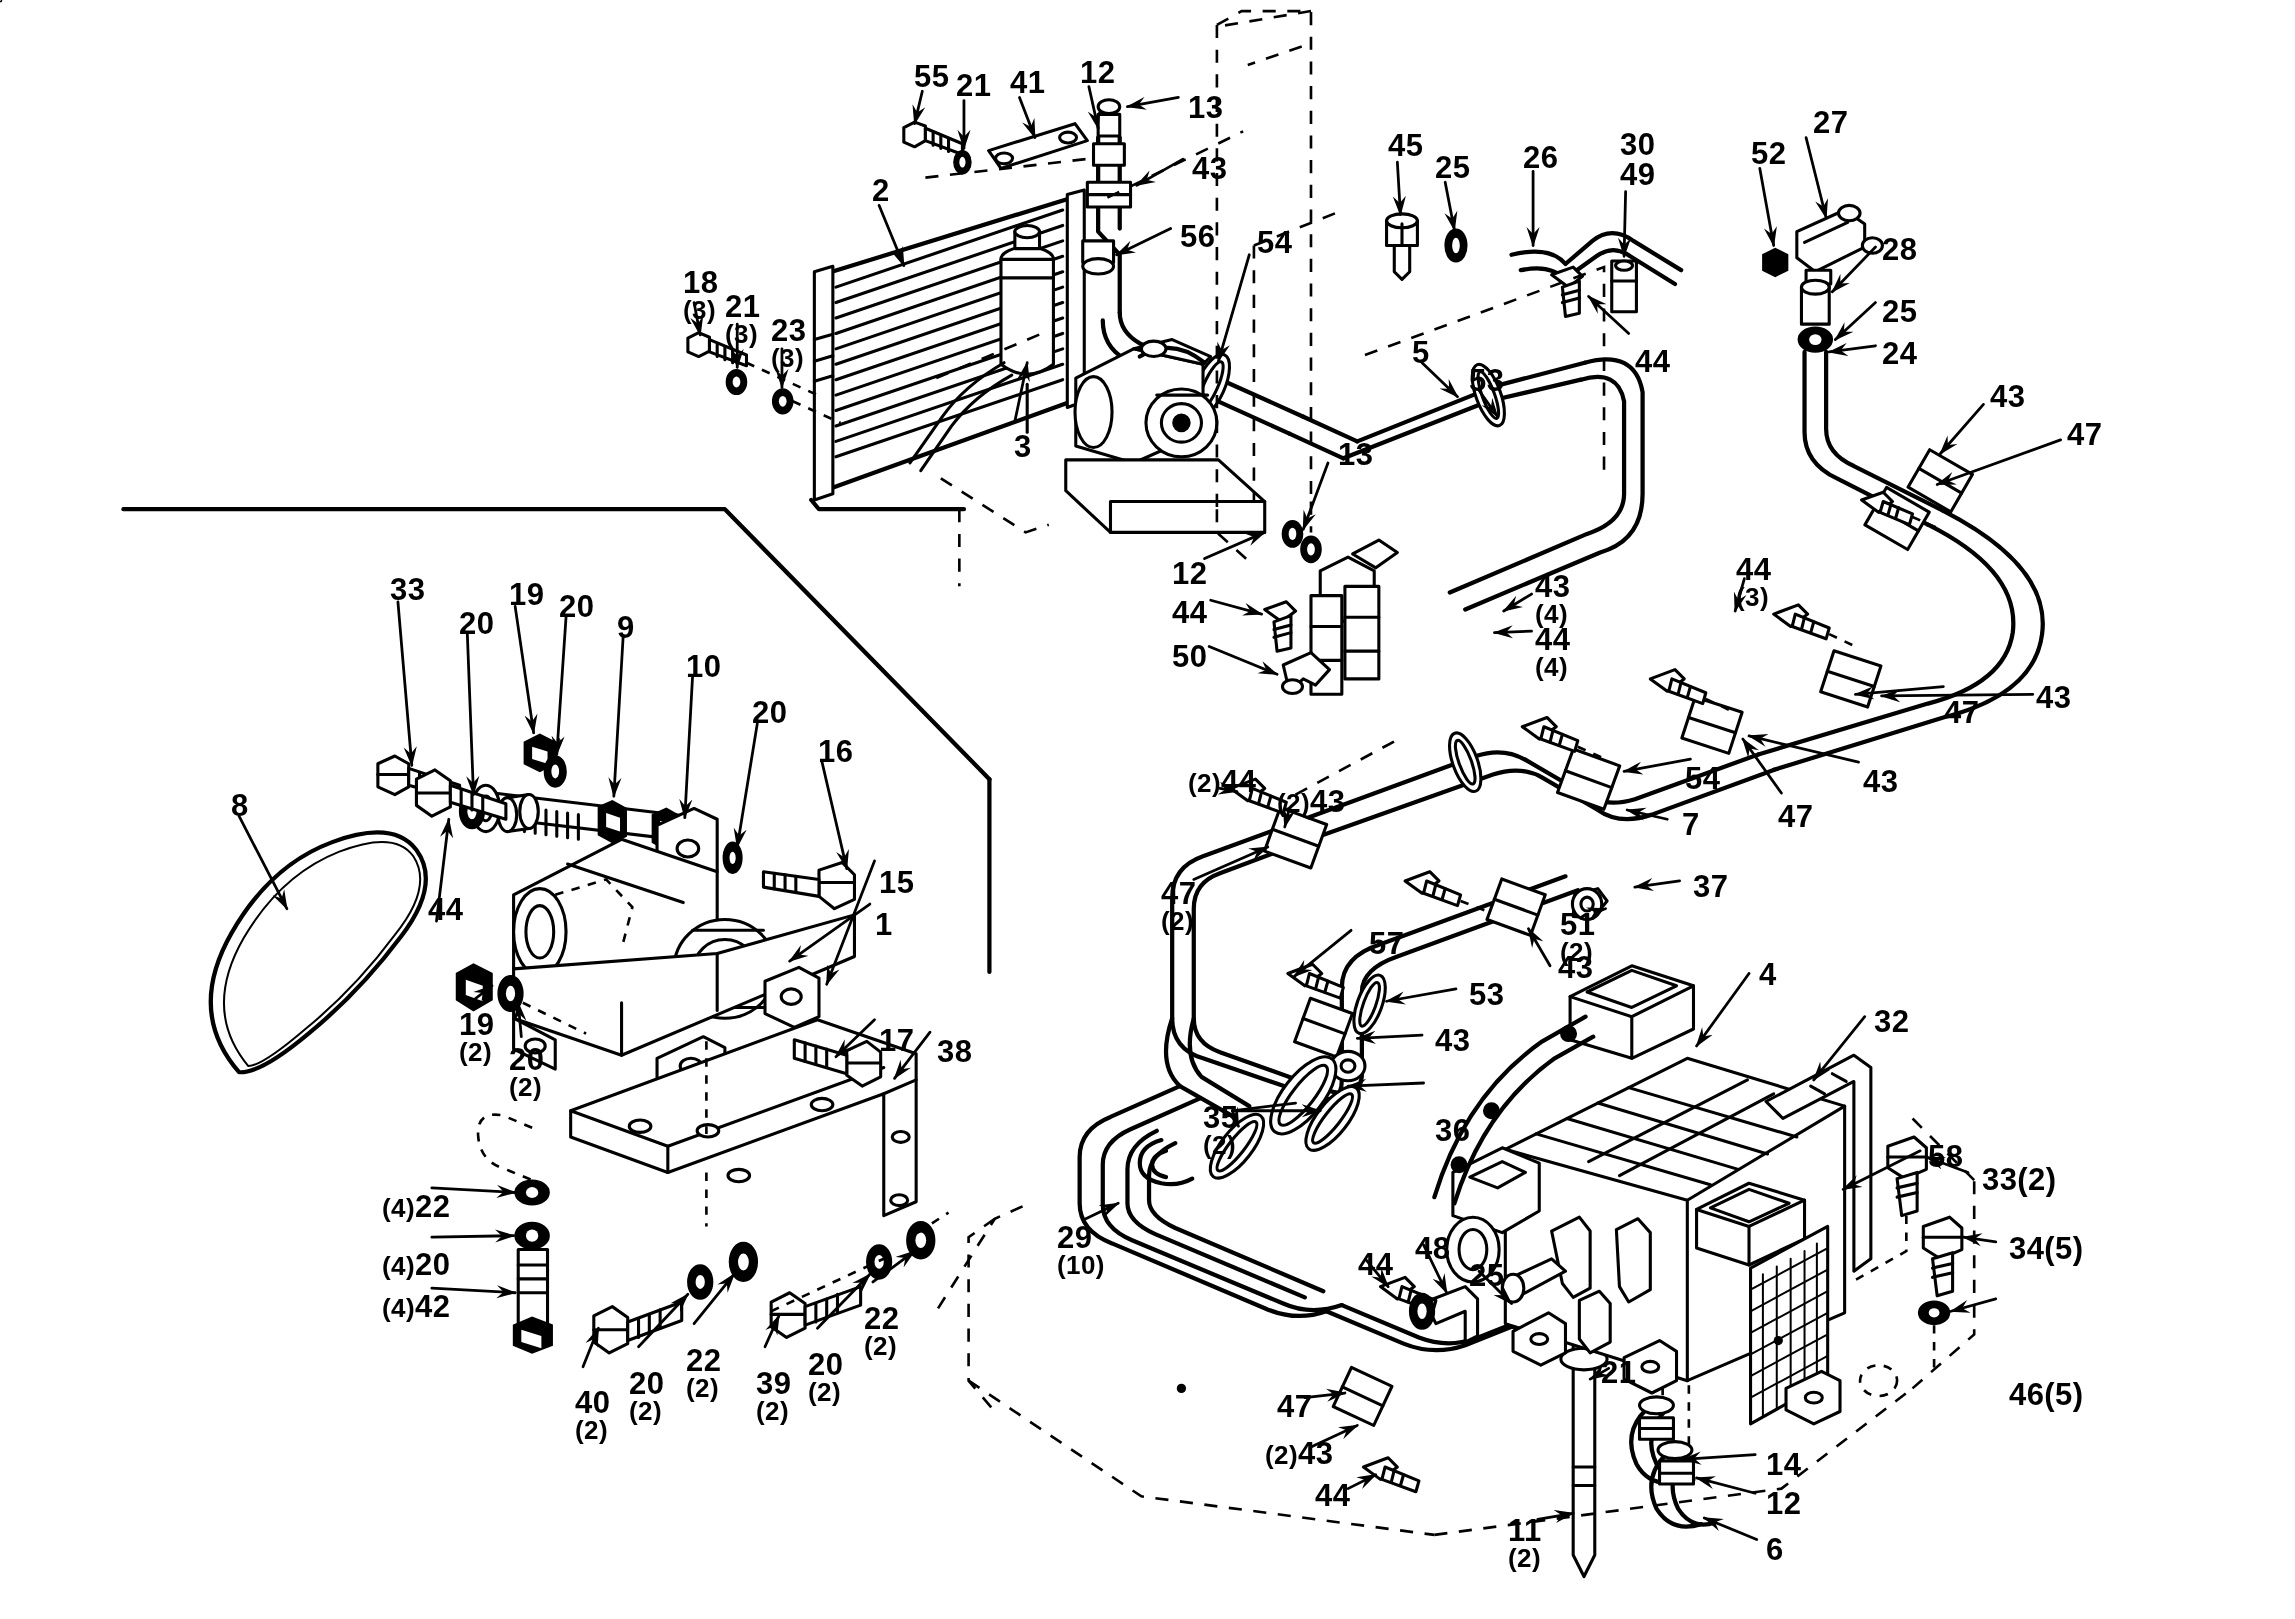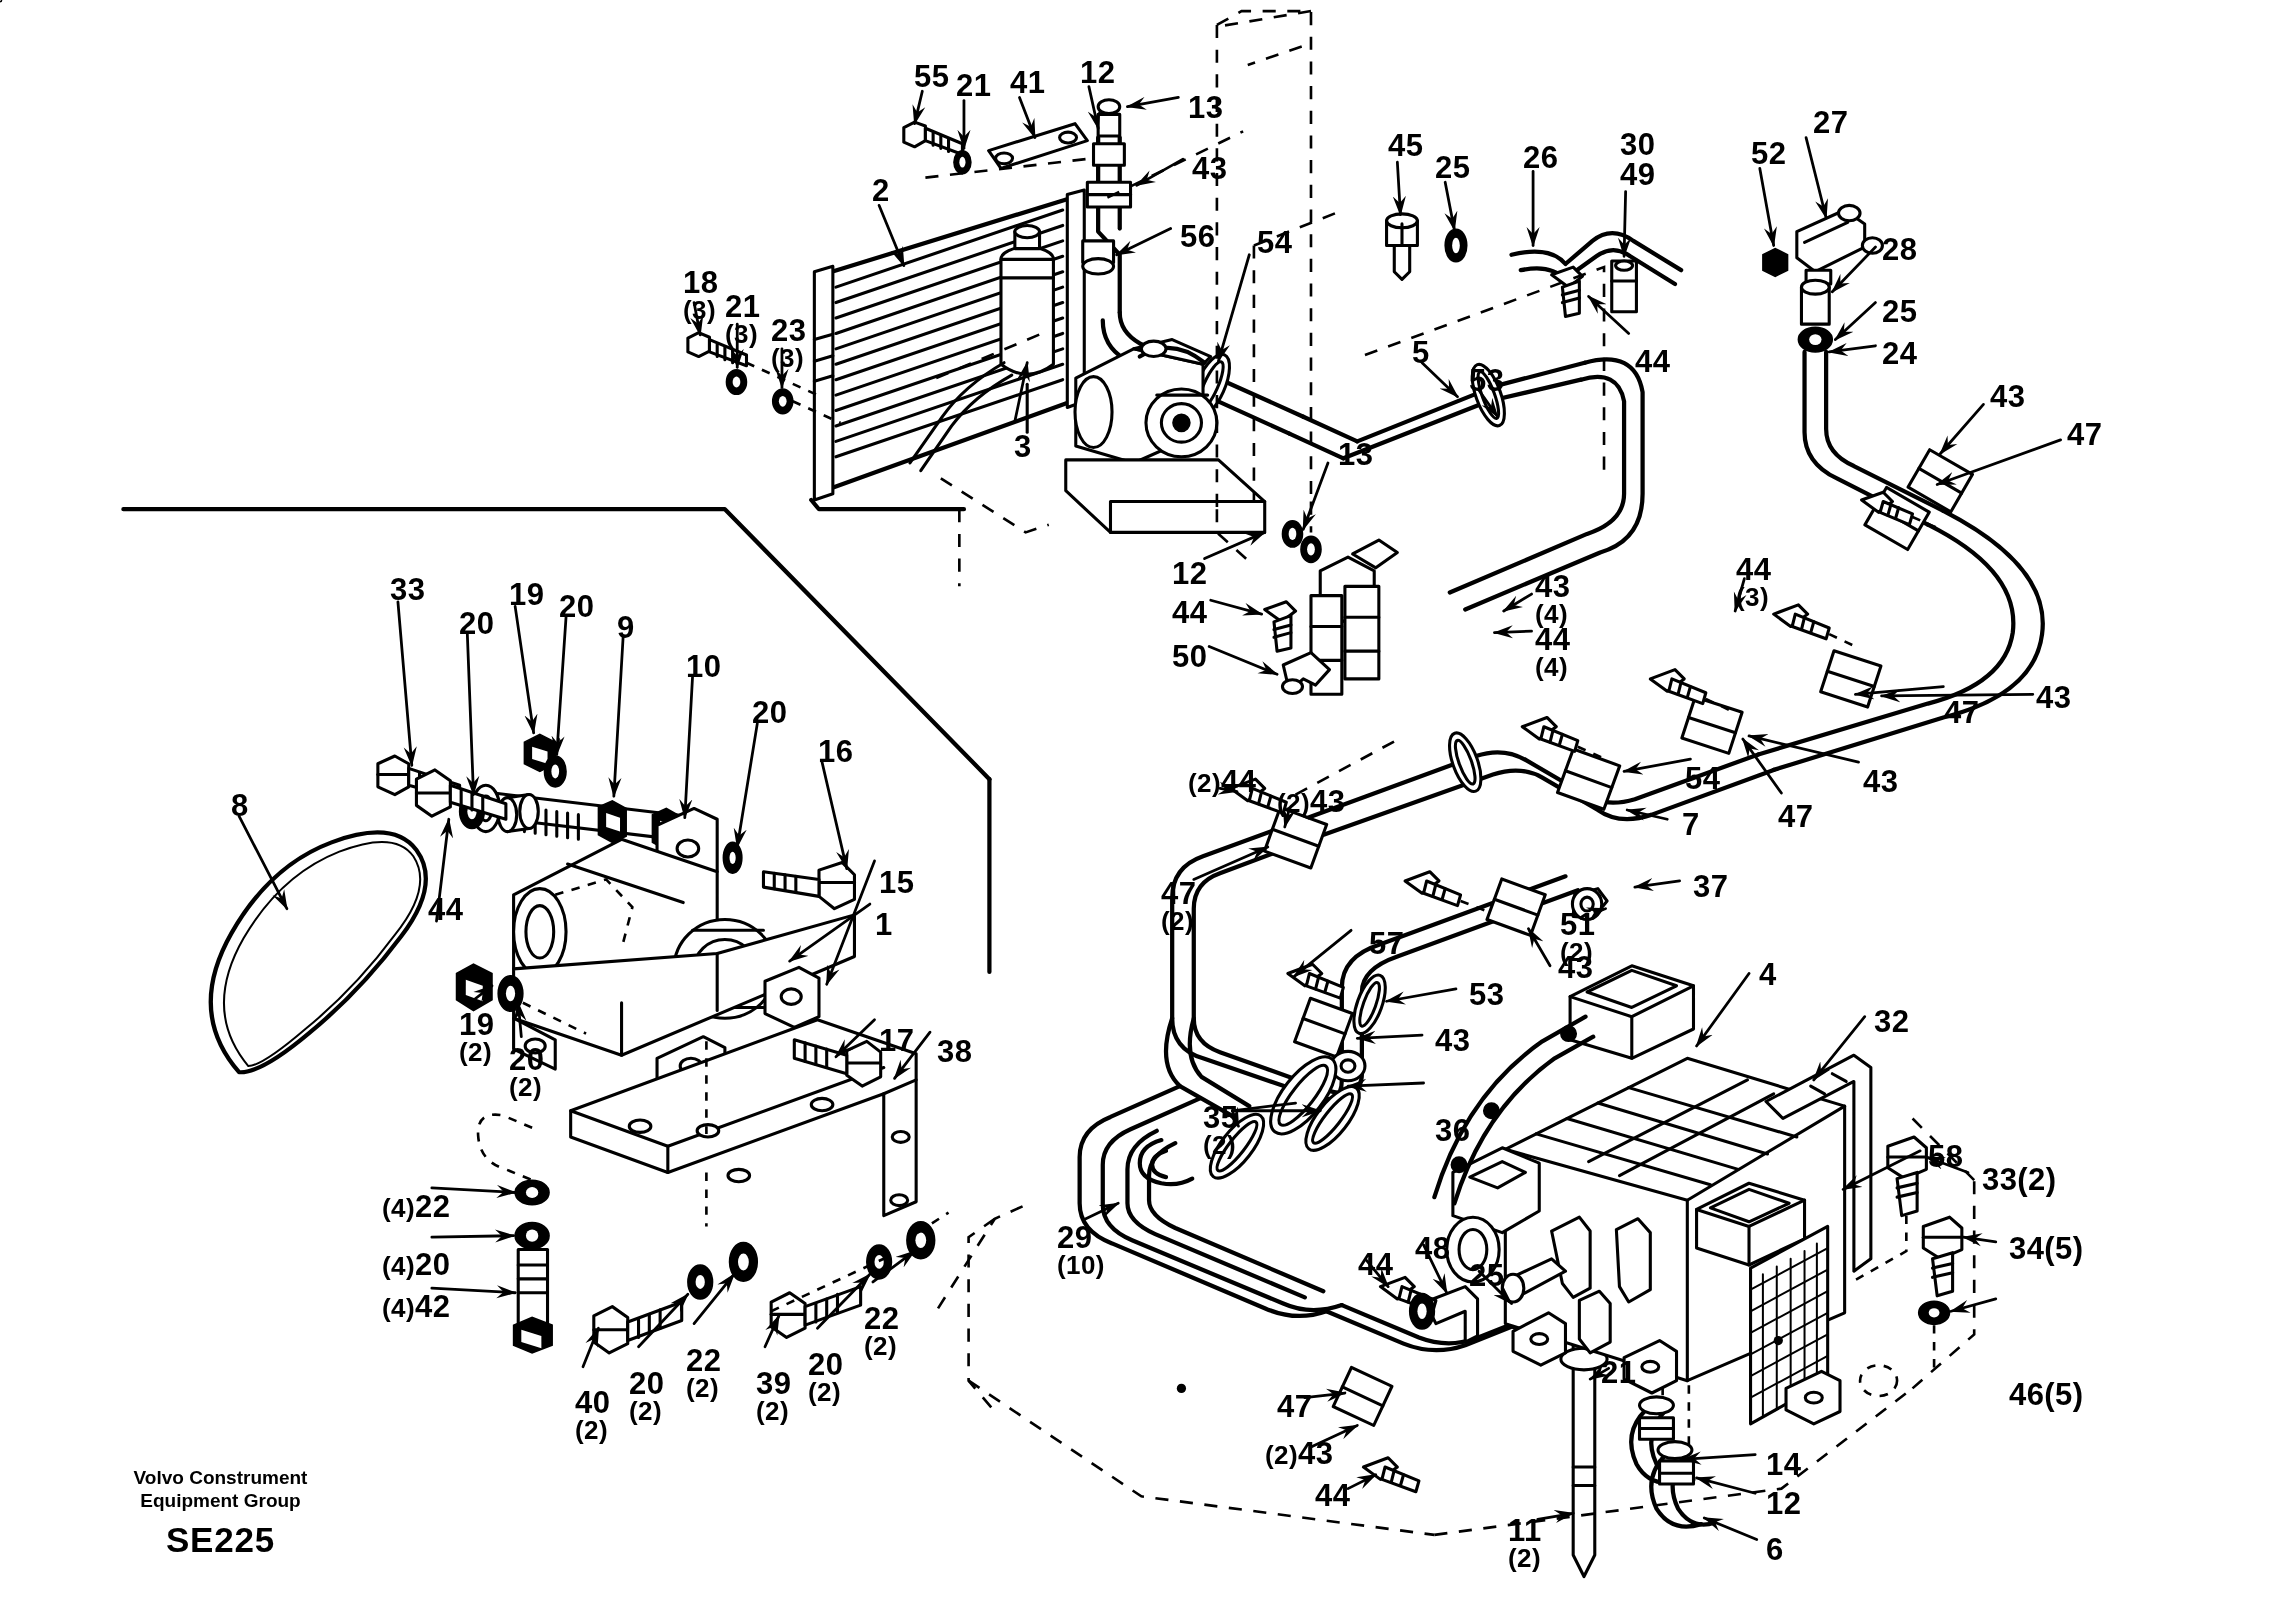"Volvo Construment" div { html: <div> <div>Volvo Construment</div> <div>Equipment Group</div> <div>SE225</div> </div> -> none }
